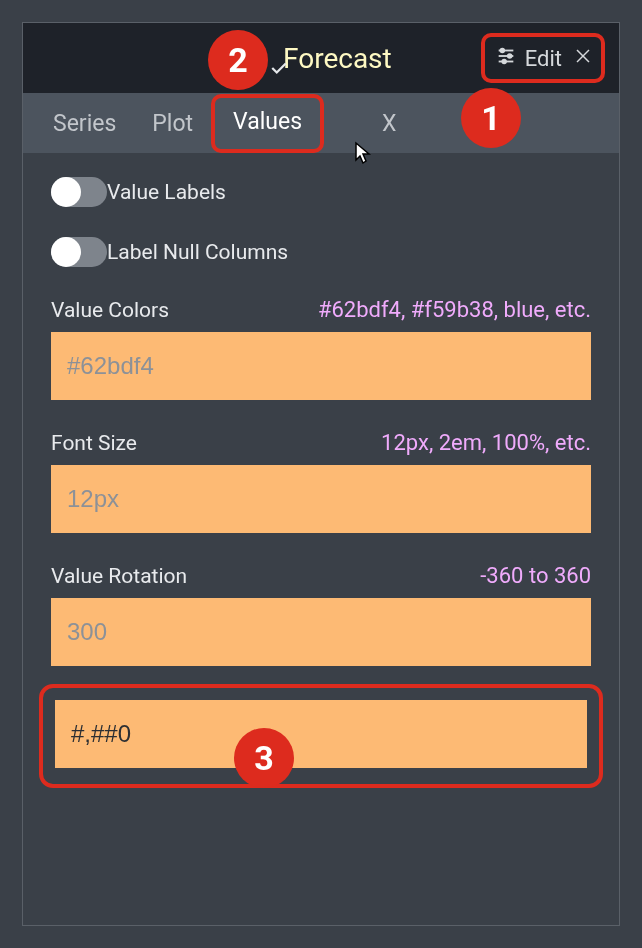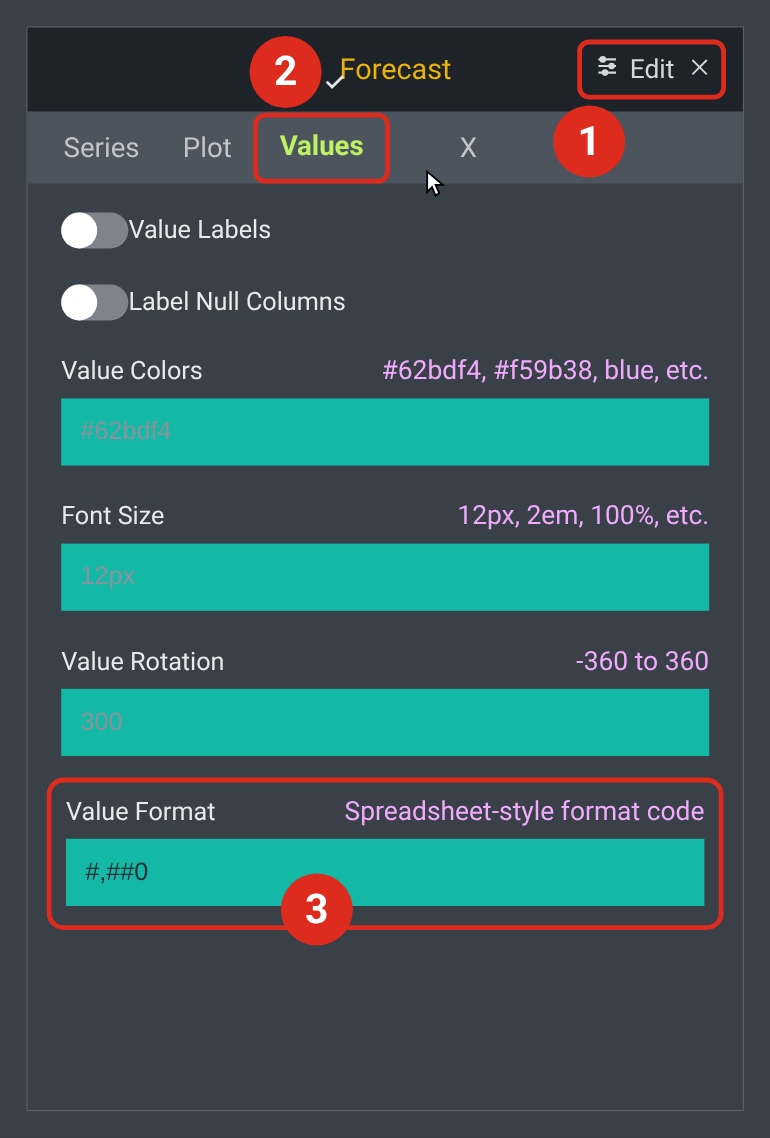"Forecast" .header-title { color: #eab308 -> #fef9c3; font-size: 24px -> 28px }
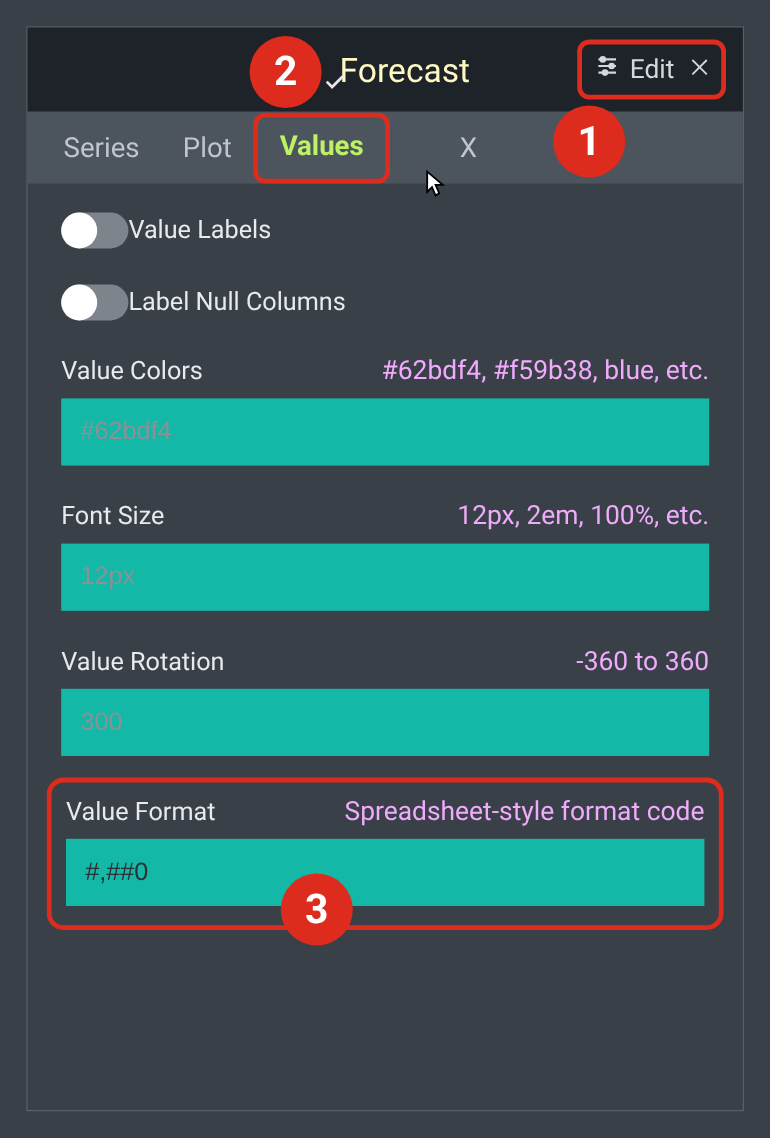"Values" .tab.active { color: #bef264 -> #ffffff; font-weight: 700 -> 400 }
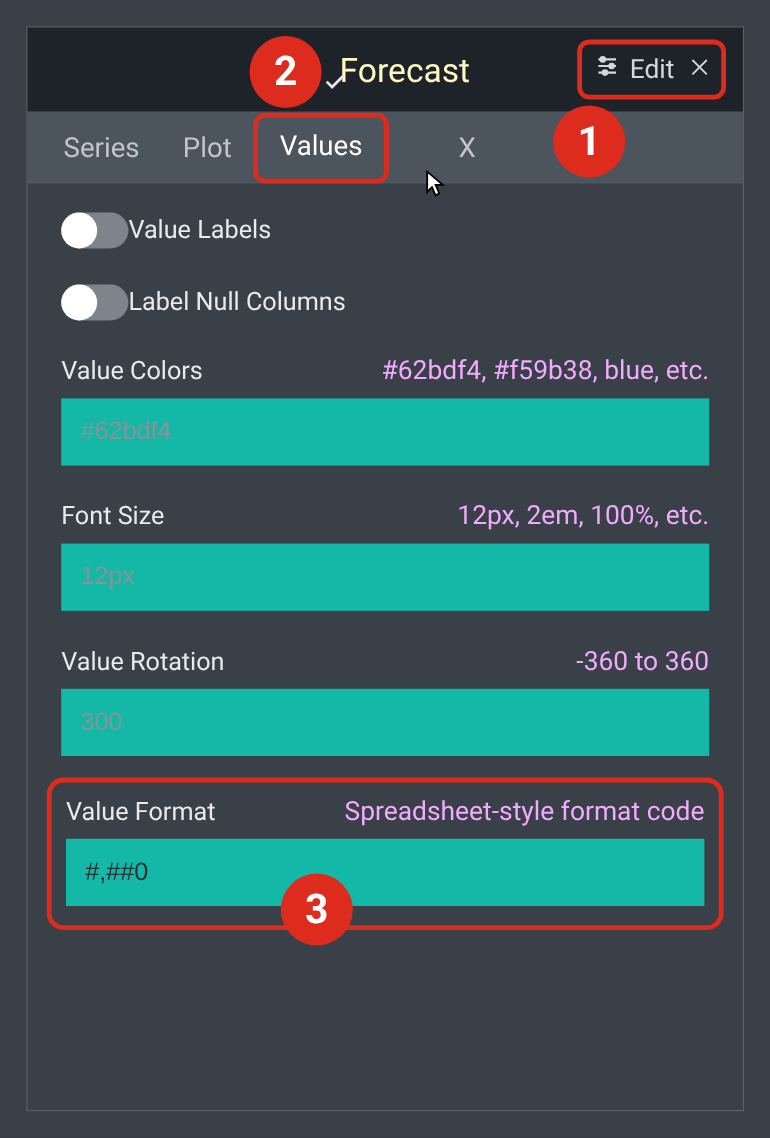"#62bdf4" .text-input { background: #14b8a6 -> #fdba74; font-size: 21px -> 24px; height: 56px -> 68px }
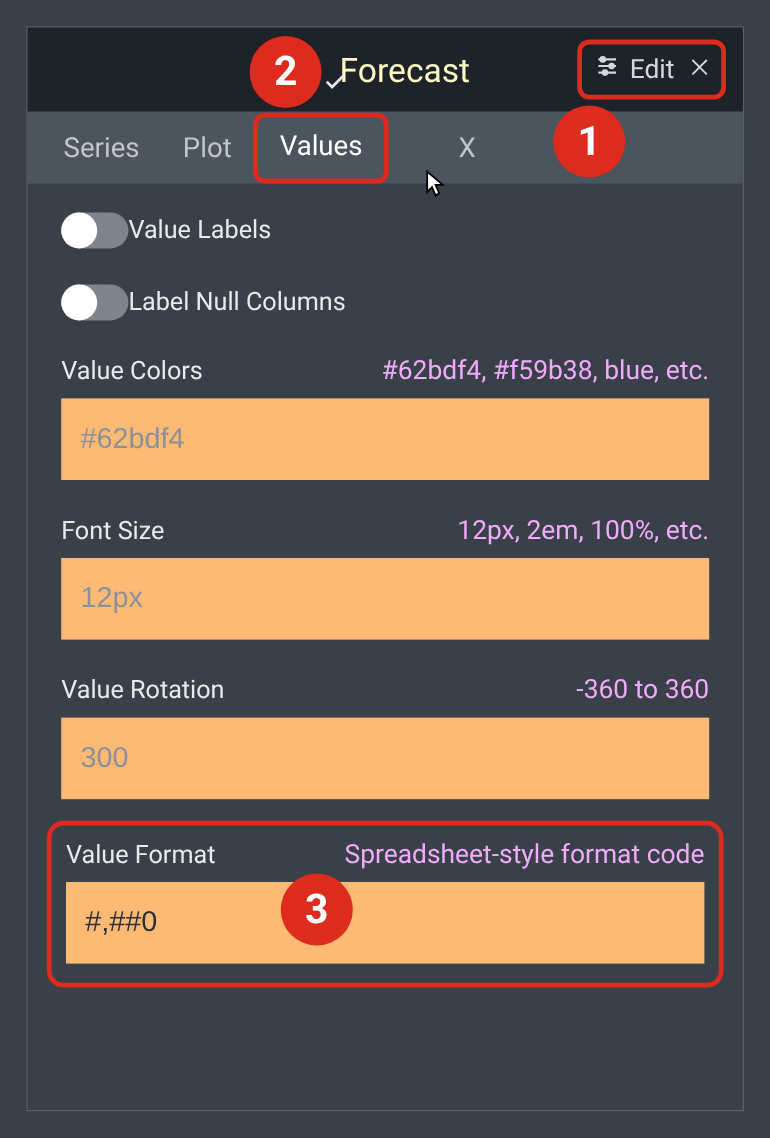"Value Format" div.field-header { html: <div> <span>Value Format</span> <span>Spreadsheet-style format code</span> </div> -> none }
